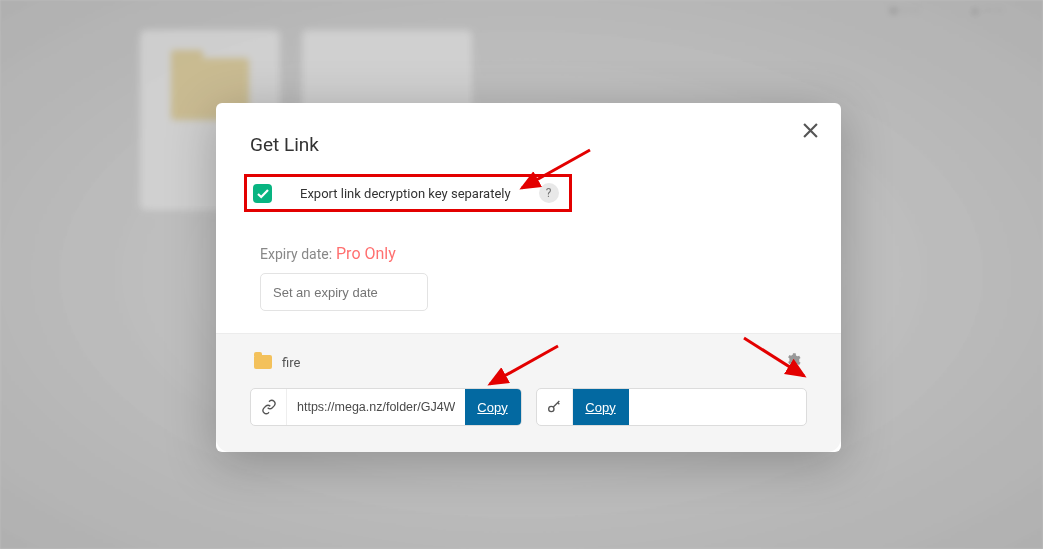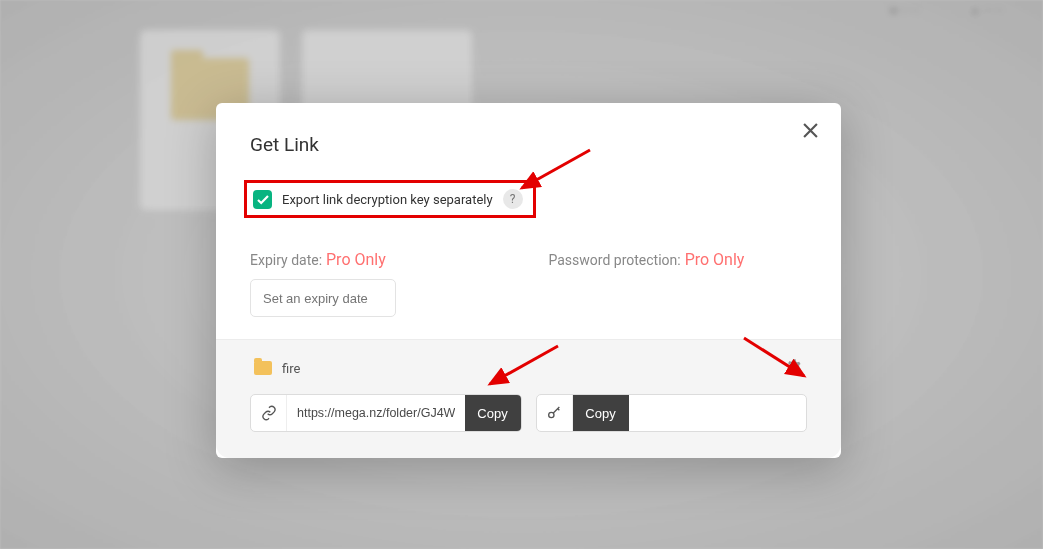"Export link decryption key separately" .highlight-box { gap: 10px -> 28px; margin-top: 6px -> none }
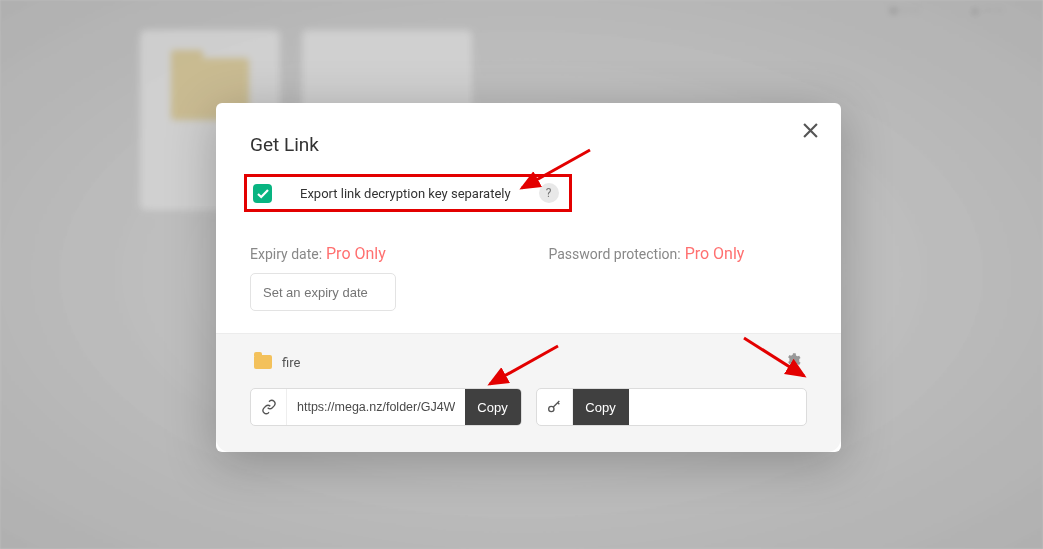"Expiry date: Pro Only" .opt-col { margin-left: none -> 10px }
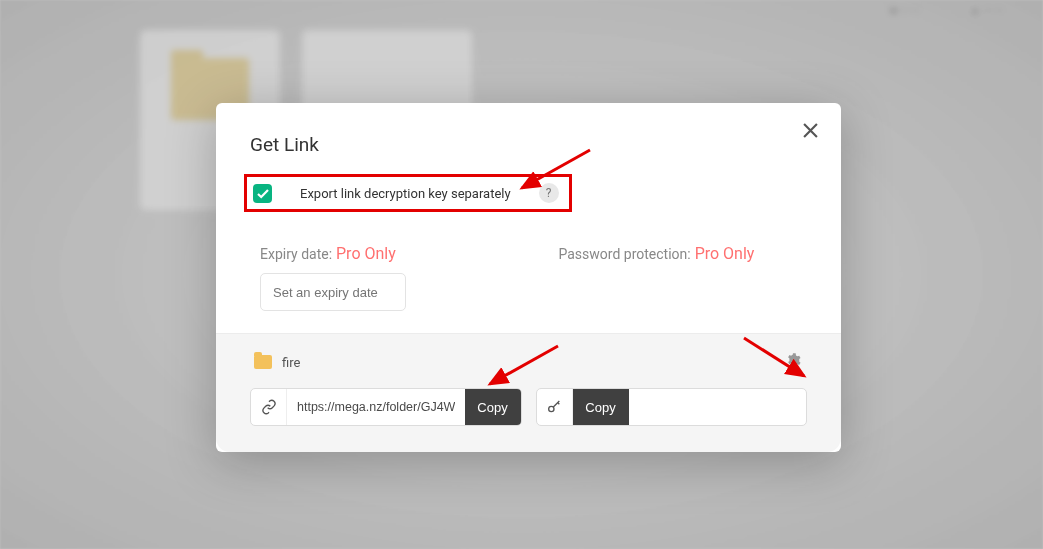"Password protection: Pro Only" div { html: <div> <span>Password protection:</span> <span>Pro Only</span> </div> -> none }
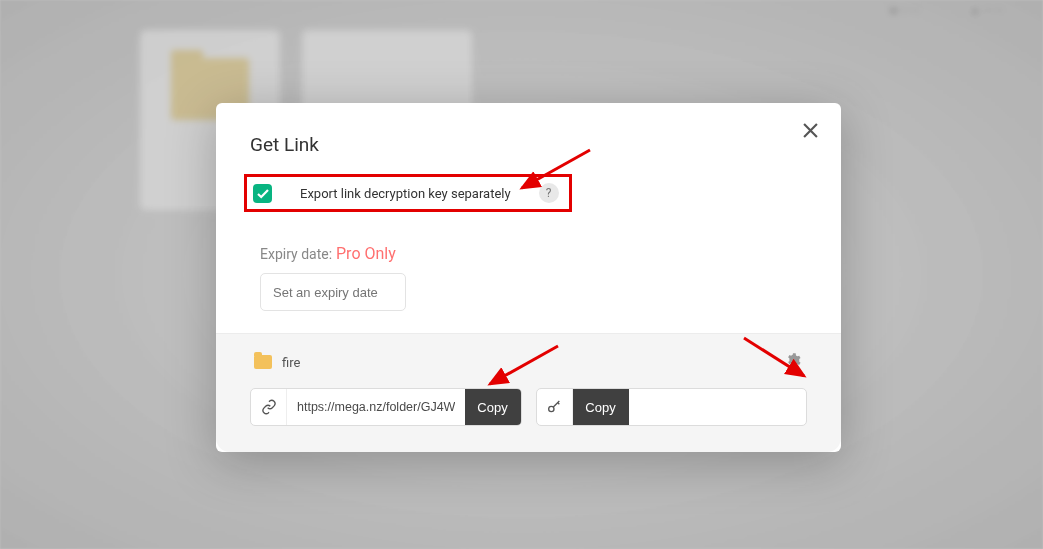"Set an expiry date" .opt-input { width: 146px -> 168px }
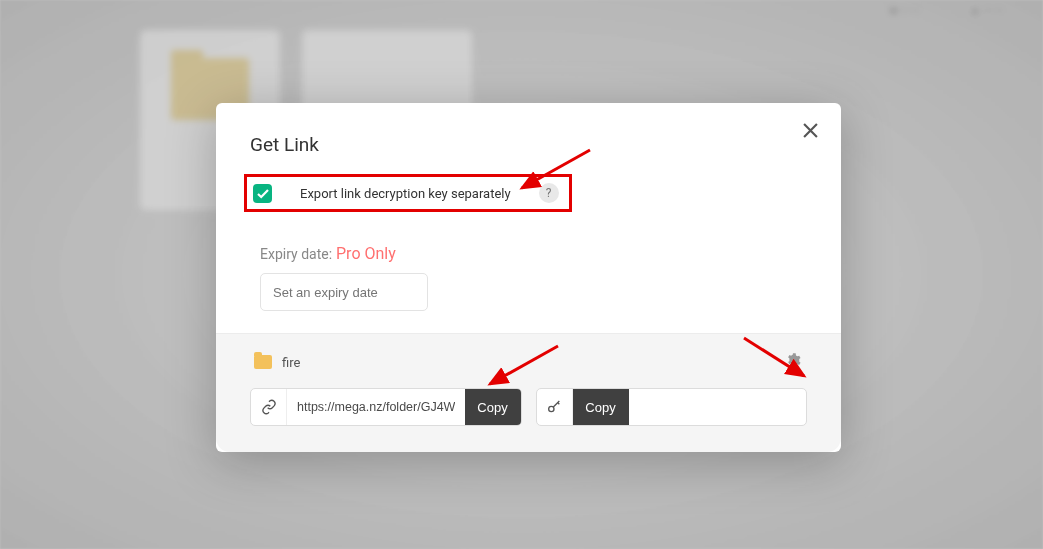"Copy" .copy-btn { background: #404040 -> #0369a1; text-decoration: none -> underline }
